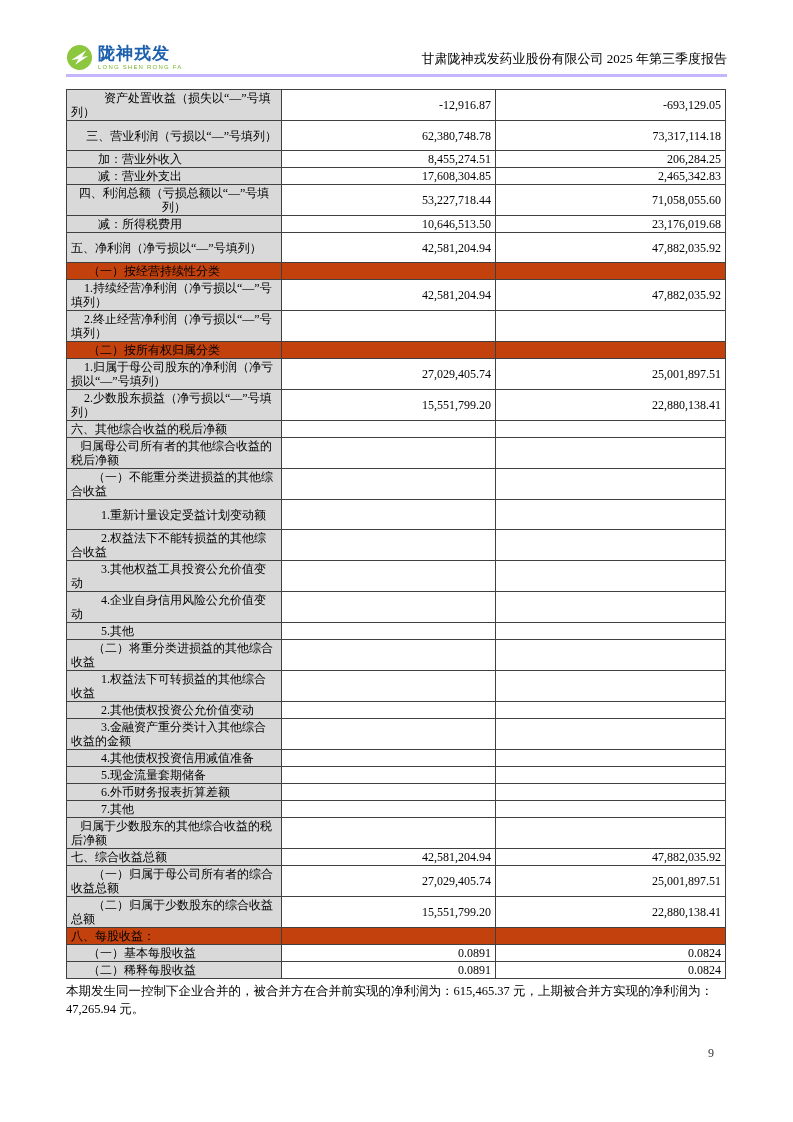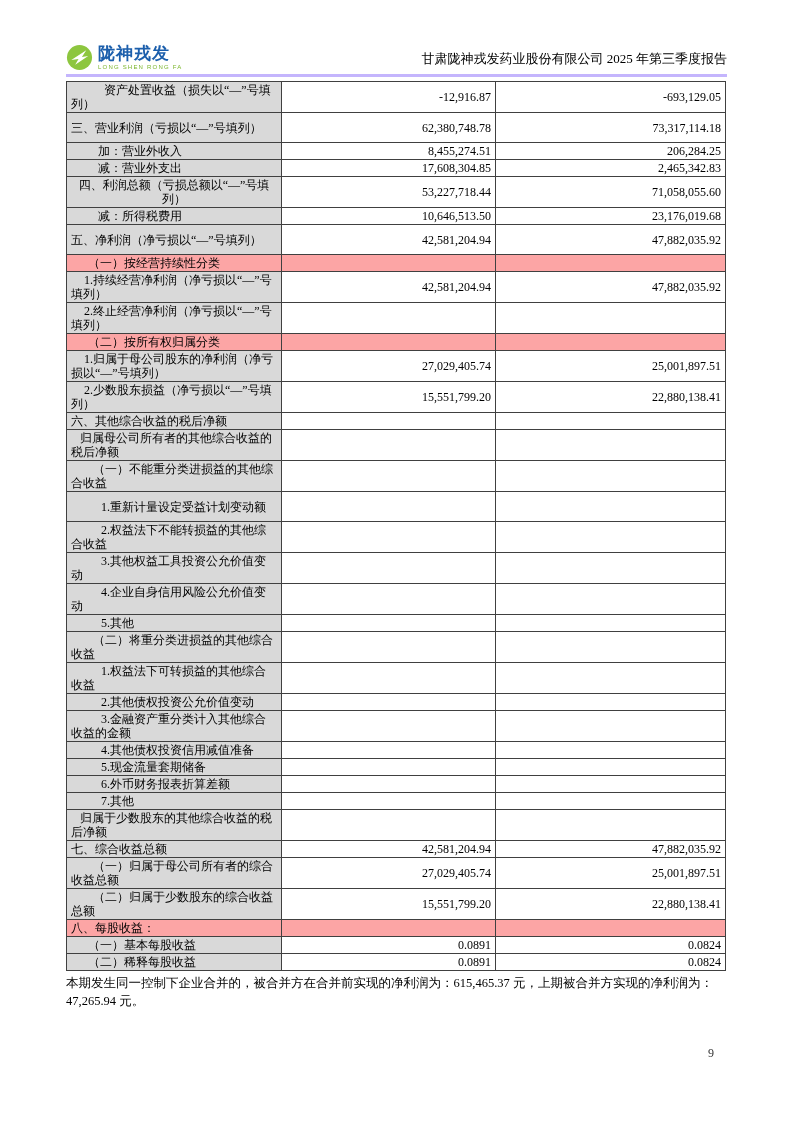"资产处置收益（损失以“—”号填列）" table.fin { margin-top: 4px -> 12px }
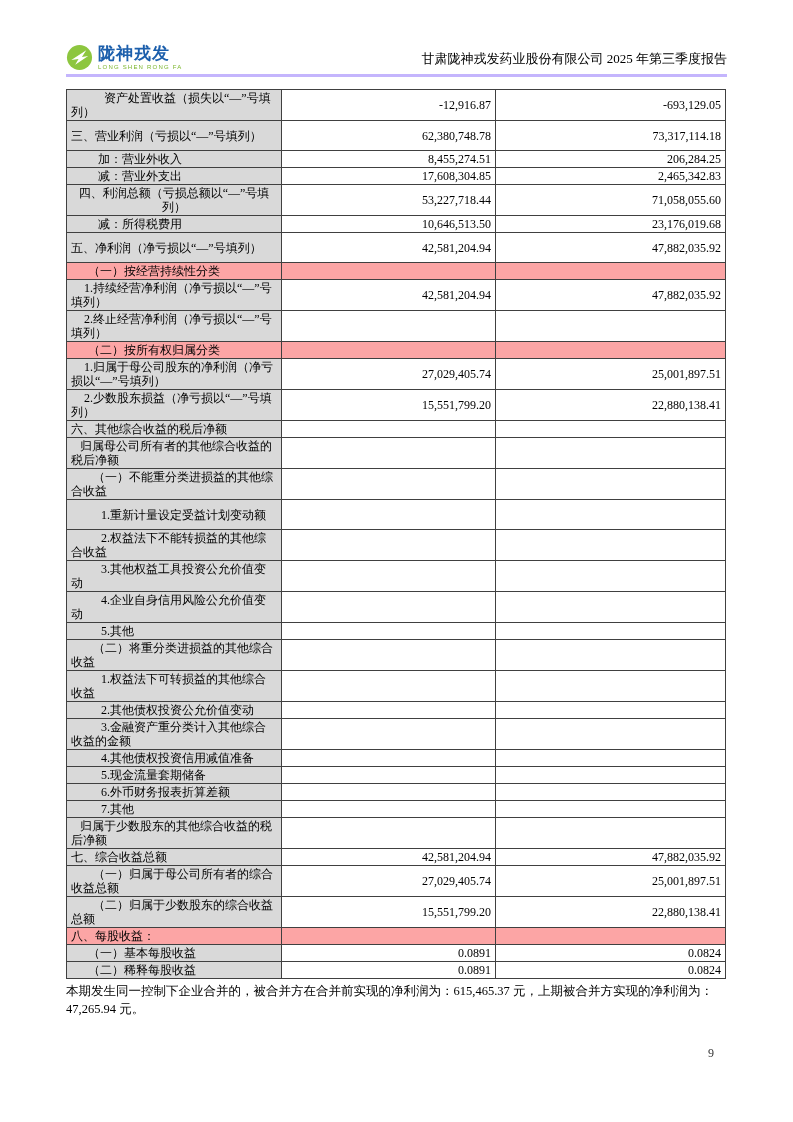"三、营业利润（亏损以“—”号填列）" td.label-cell { text-align: none -> right }
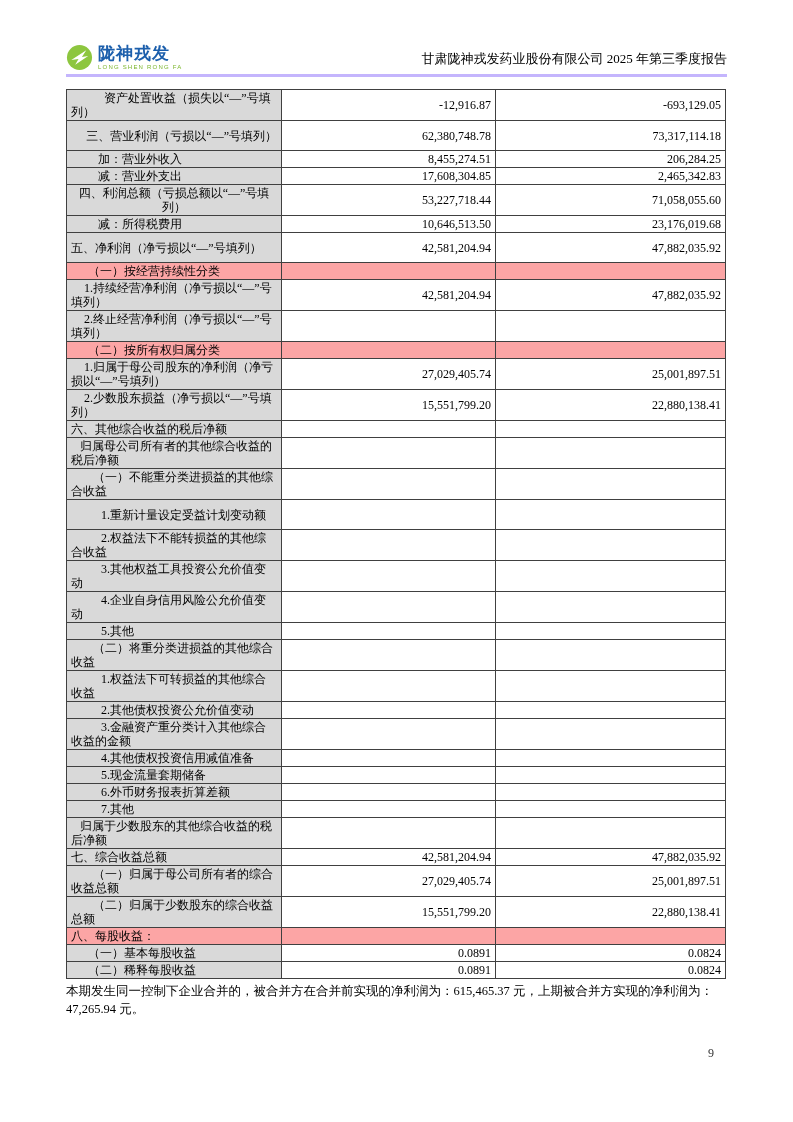"（一）按经营持续性分类" tr.shaded td { background: #fca5a5 -> #c2410c }
